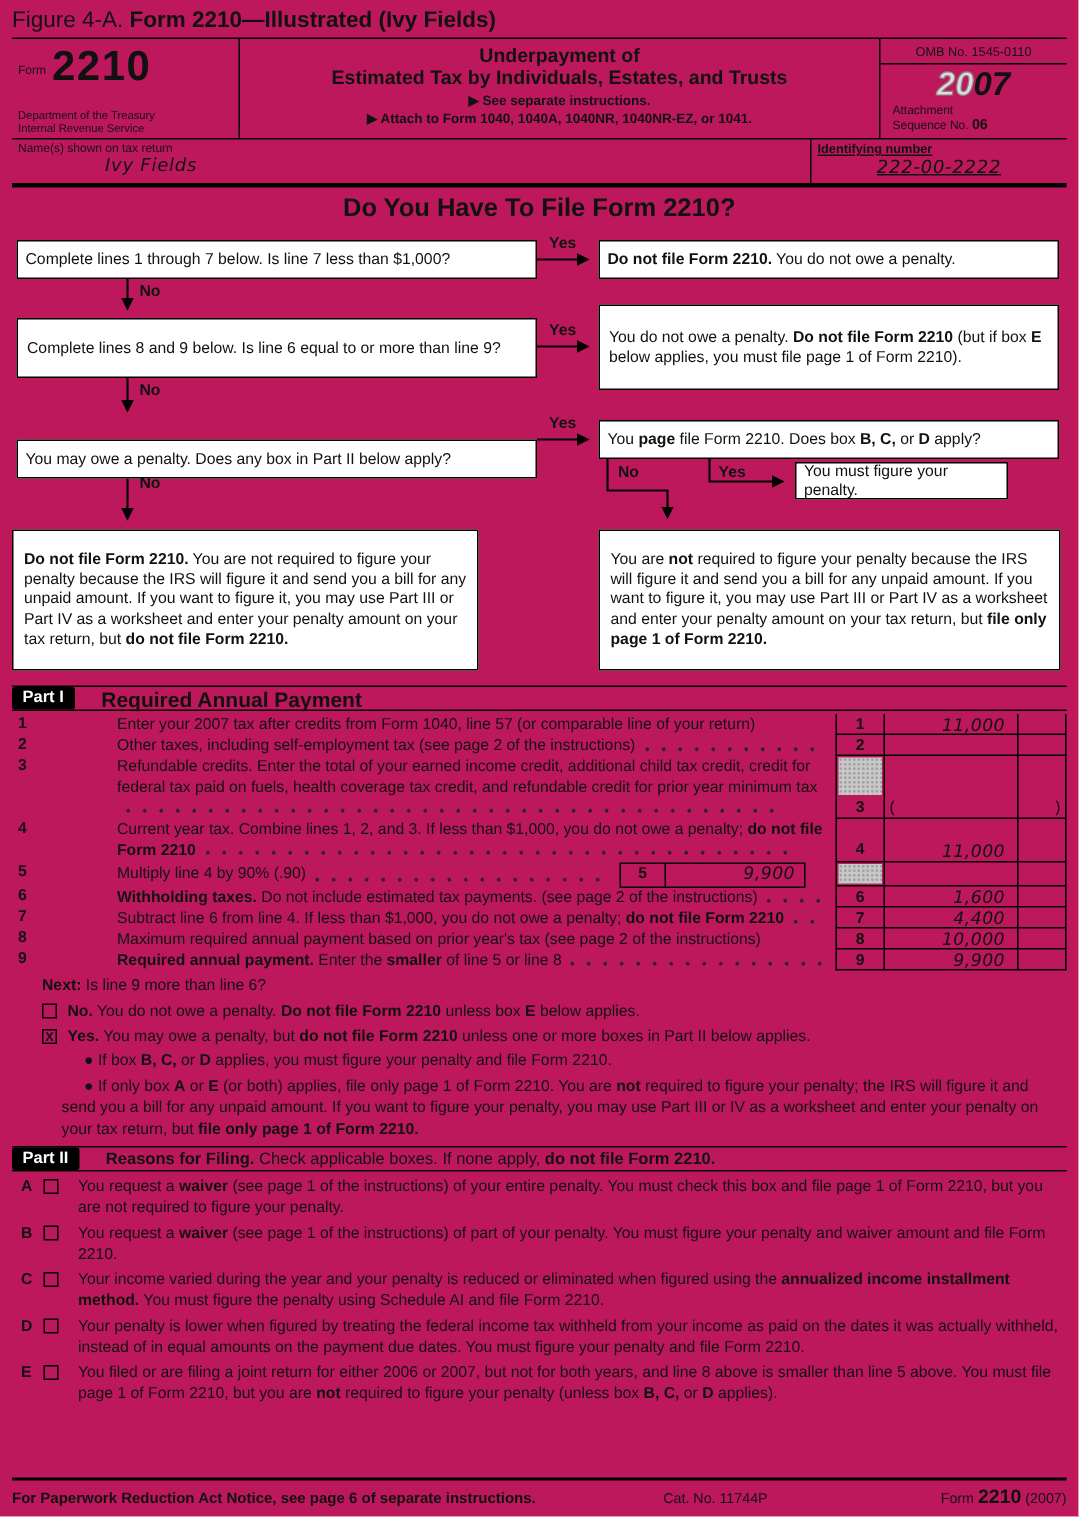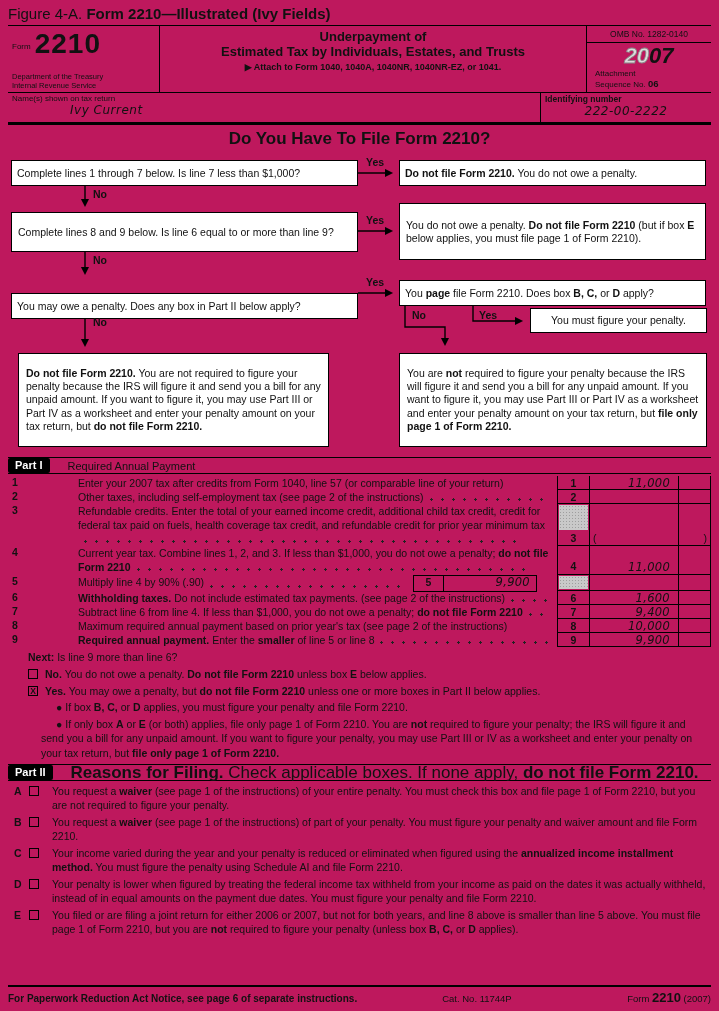"OMB No. 1282-0140" div.fh-omb { text: 1282-0140 -> 1545-0110 }
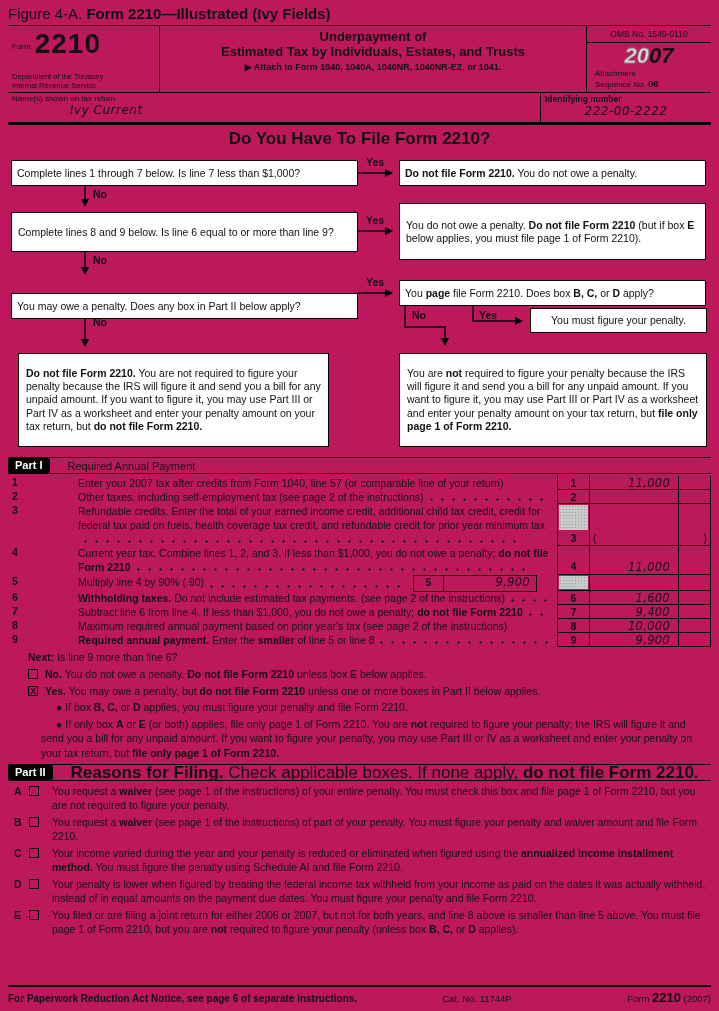"▶ See separate instructions." div.fh-see { html: none -> <div>▶ See separate instructions.</div> }
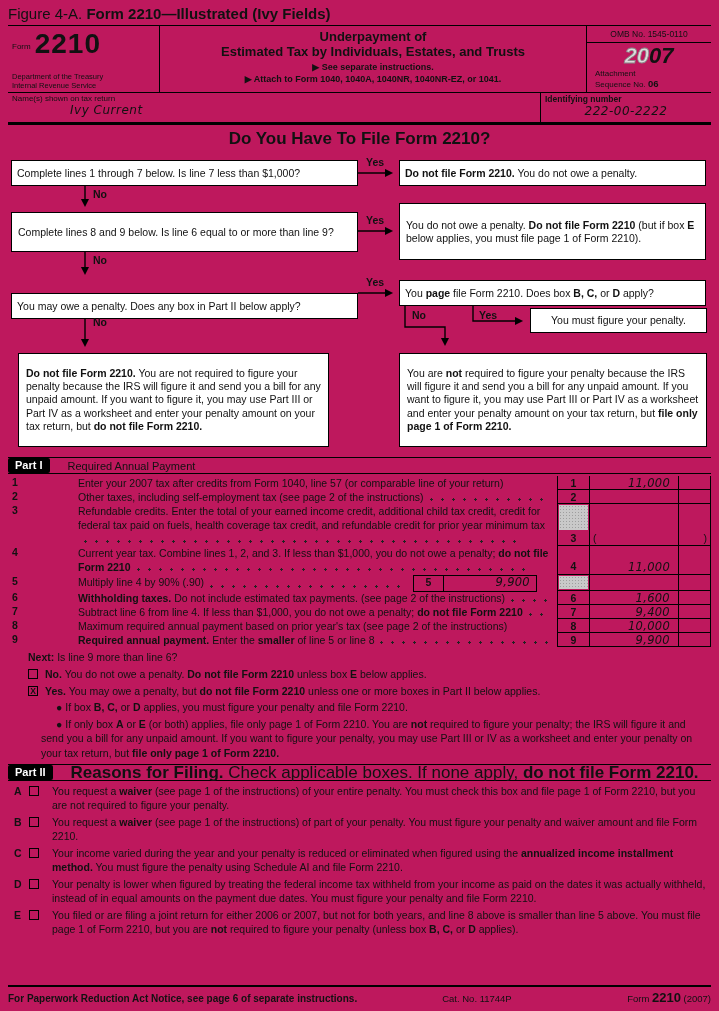"Identifying number" .nr-right { text-decoration: none -> underline }
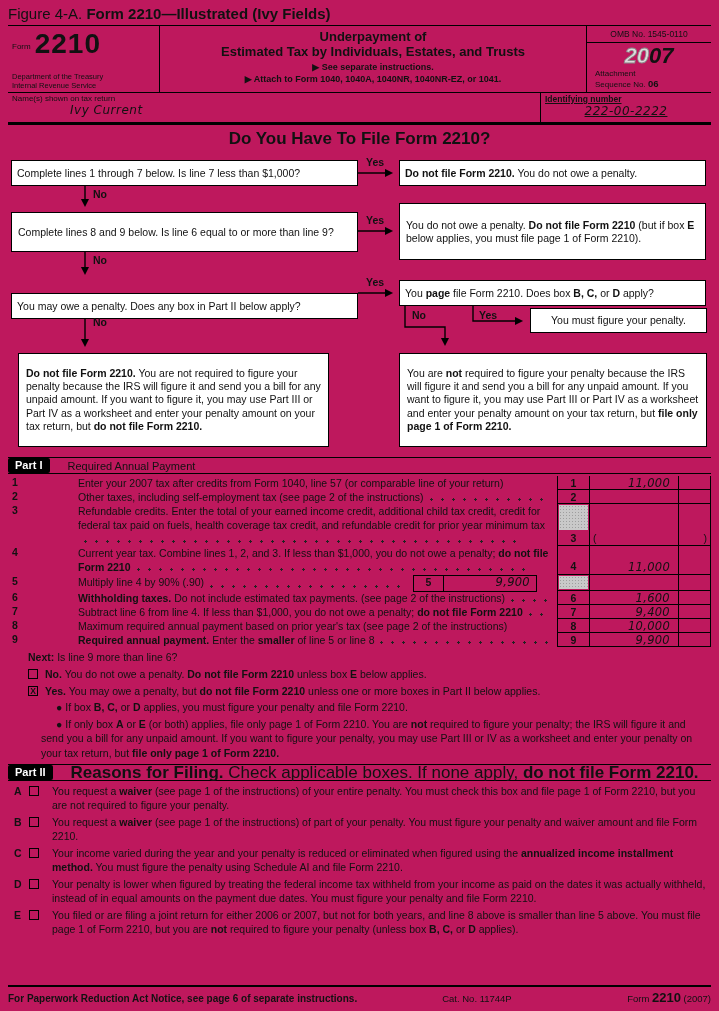"Ivy Current" div.hand { text: Current -> Fields }
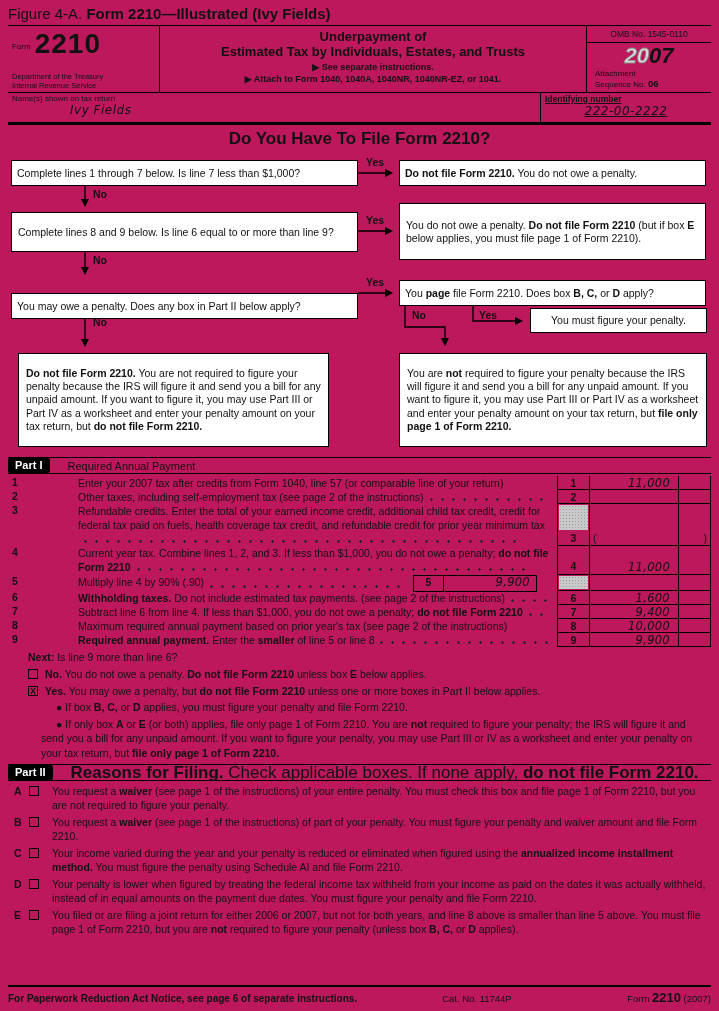"You must figure your penalty." div.fc-box { width: 177px -> 142px }
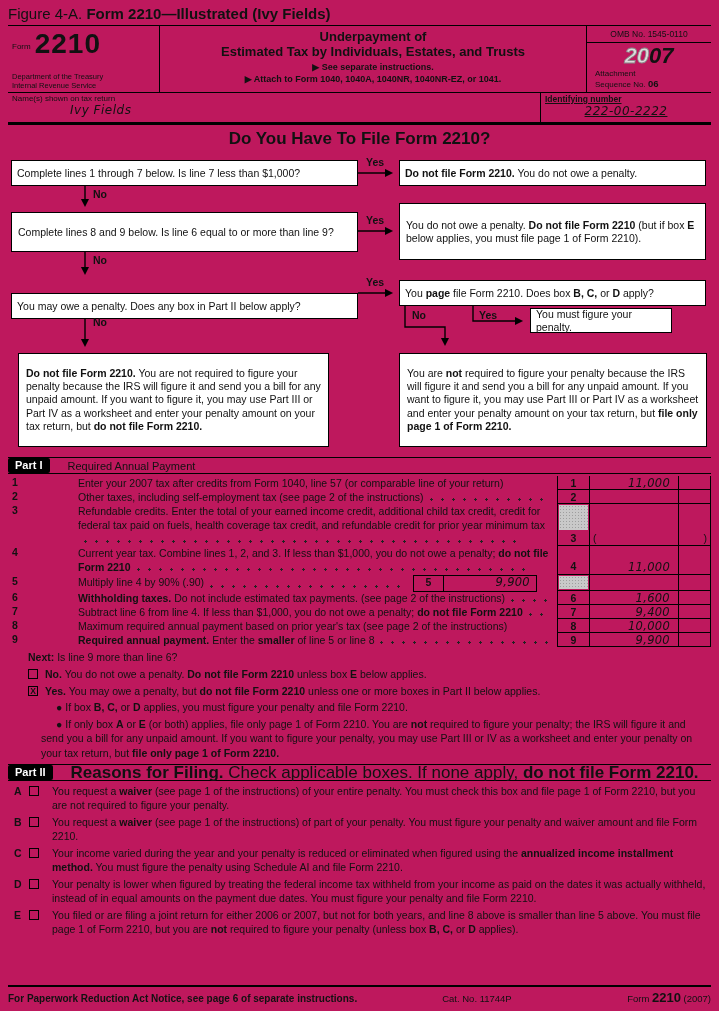"Do not file Form 2210. You are" div.fc-box { left: 18px -> 8px }
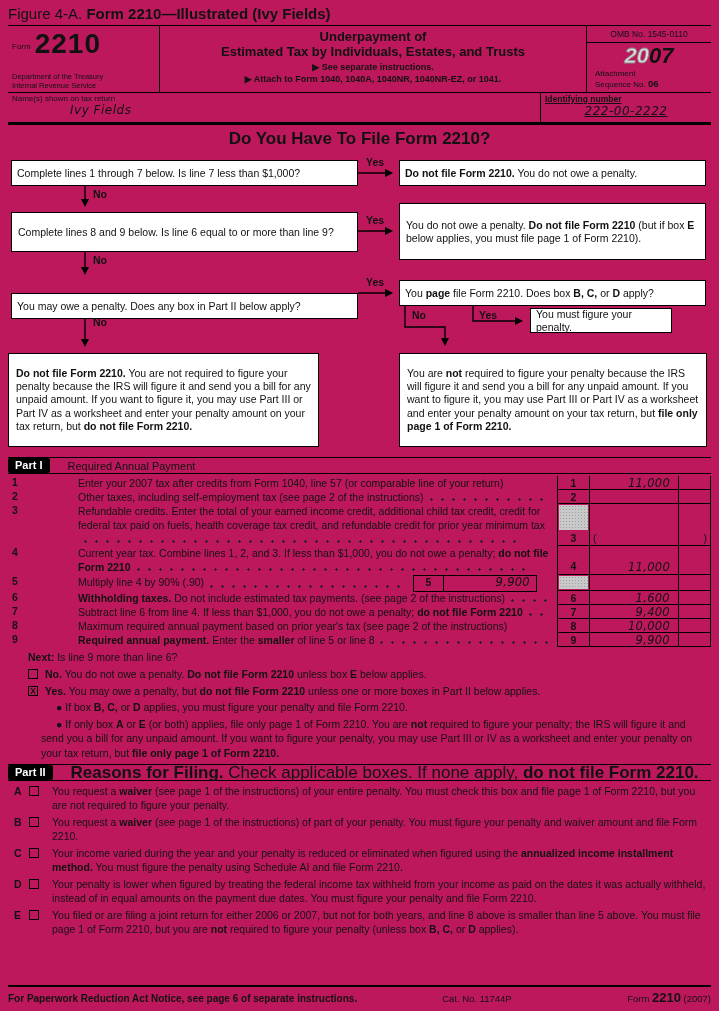"Required Annual Payment" .part-title { font-size: 11px -> 14px; font-weight: normal -> bold }
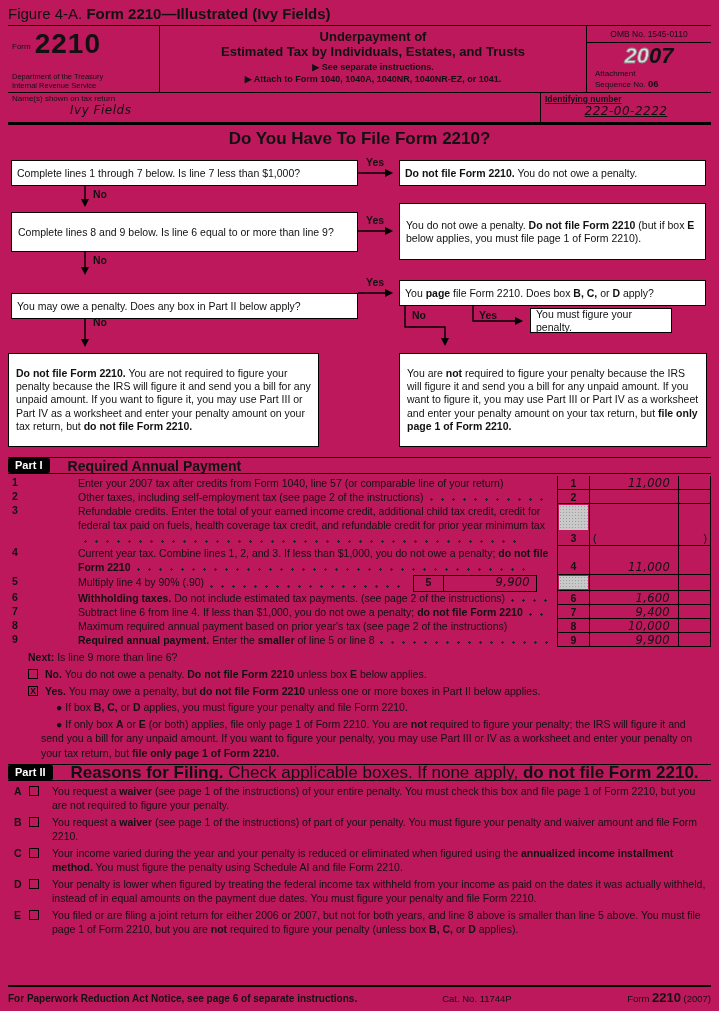"9,400" span.amt { text: 9,400 -> 4,400 }
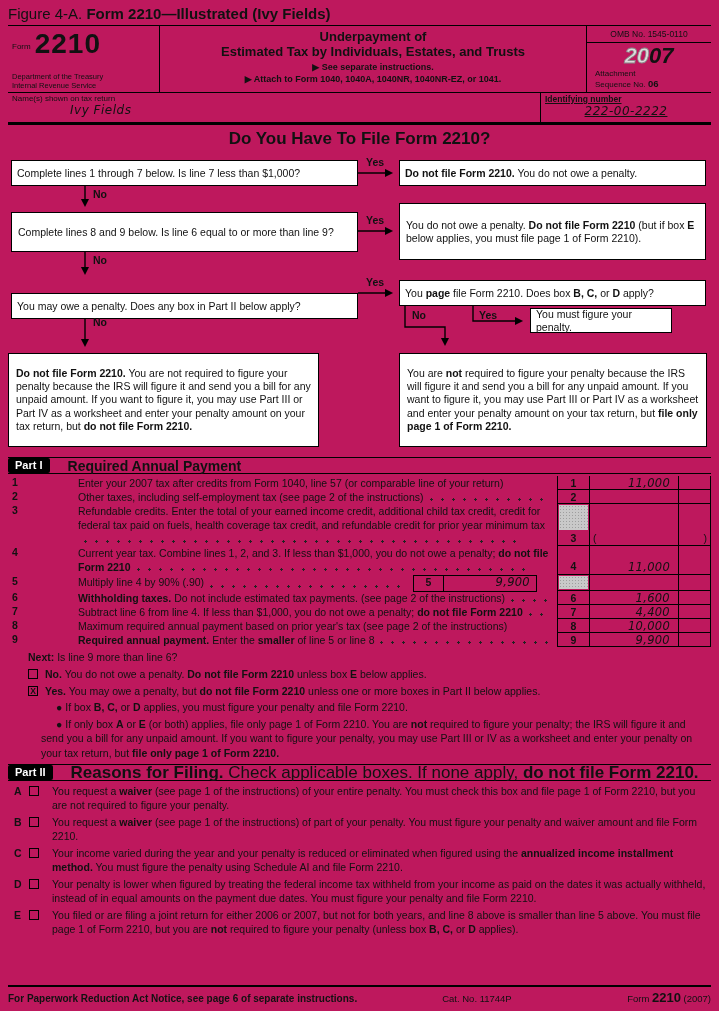"Reasons for Filing. Check applicable" .part-title-mixed { font-size: 17px -> 11px }
